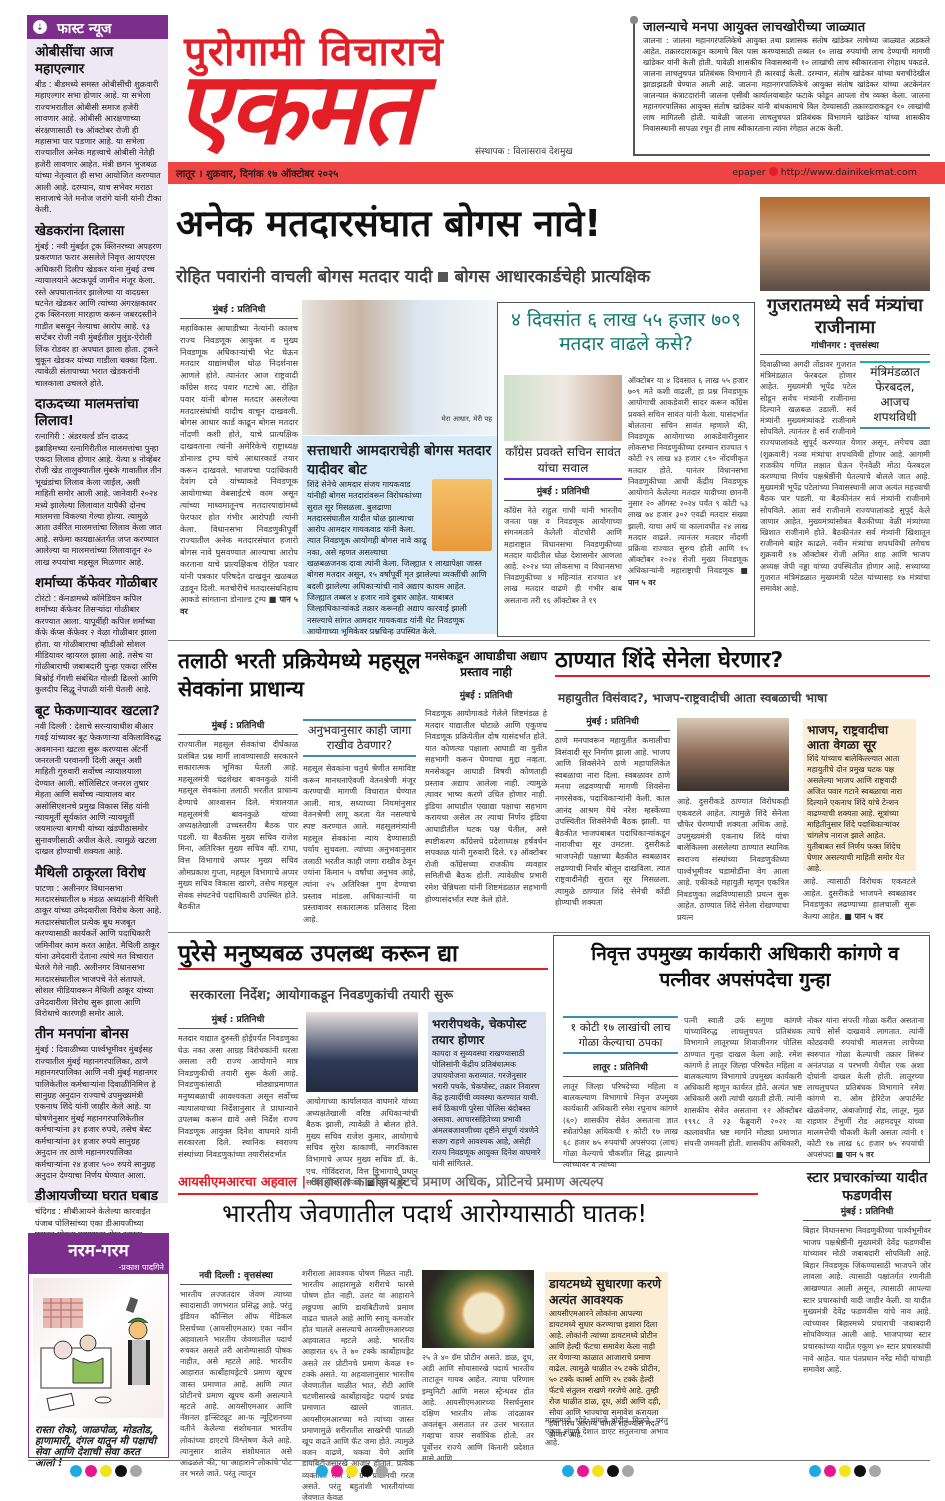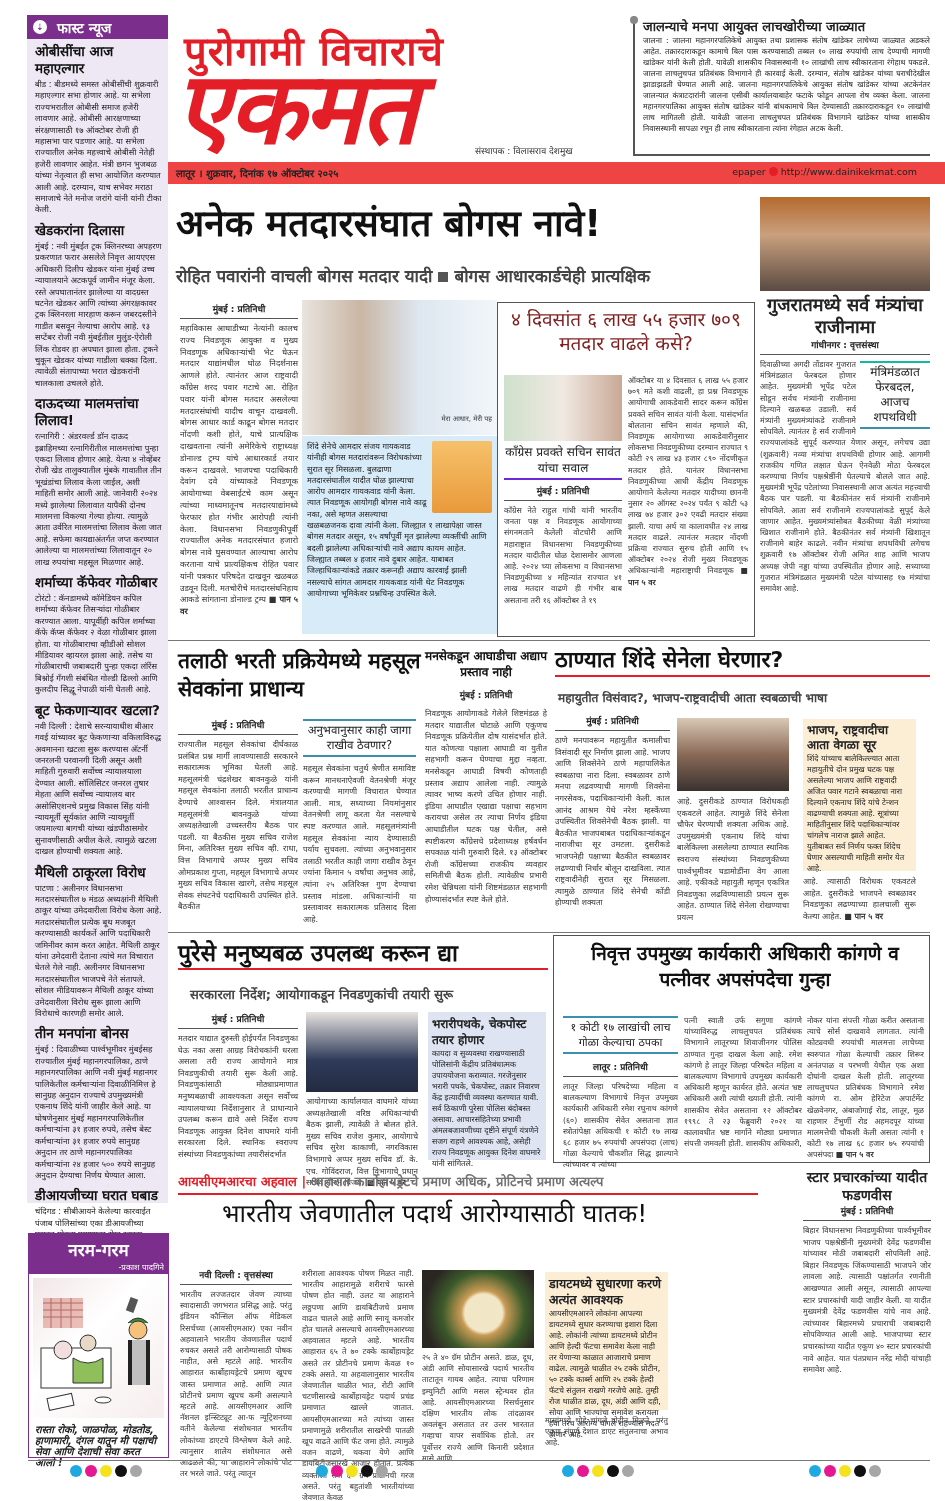"४ दिवसांत ६ लाख ५५" #voters-box h2 { color: #7f1d1d -> #0f766e }
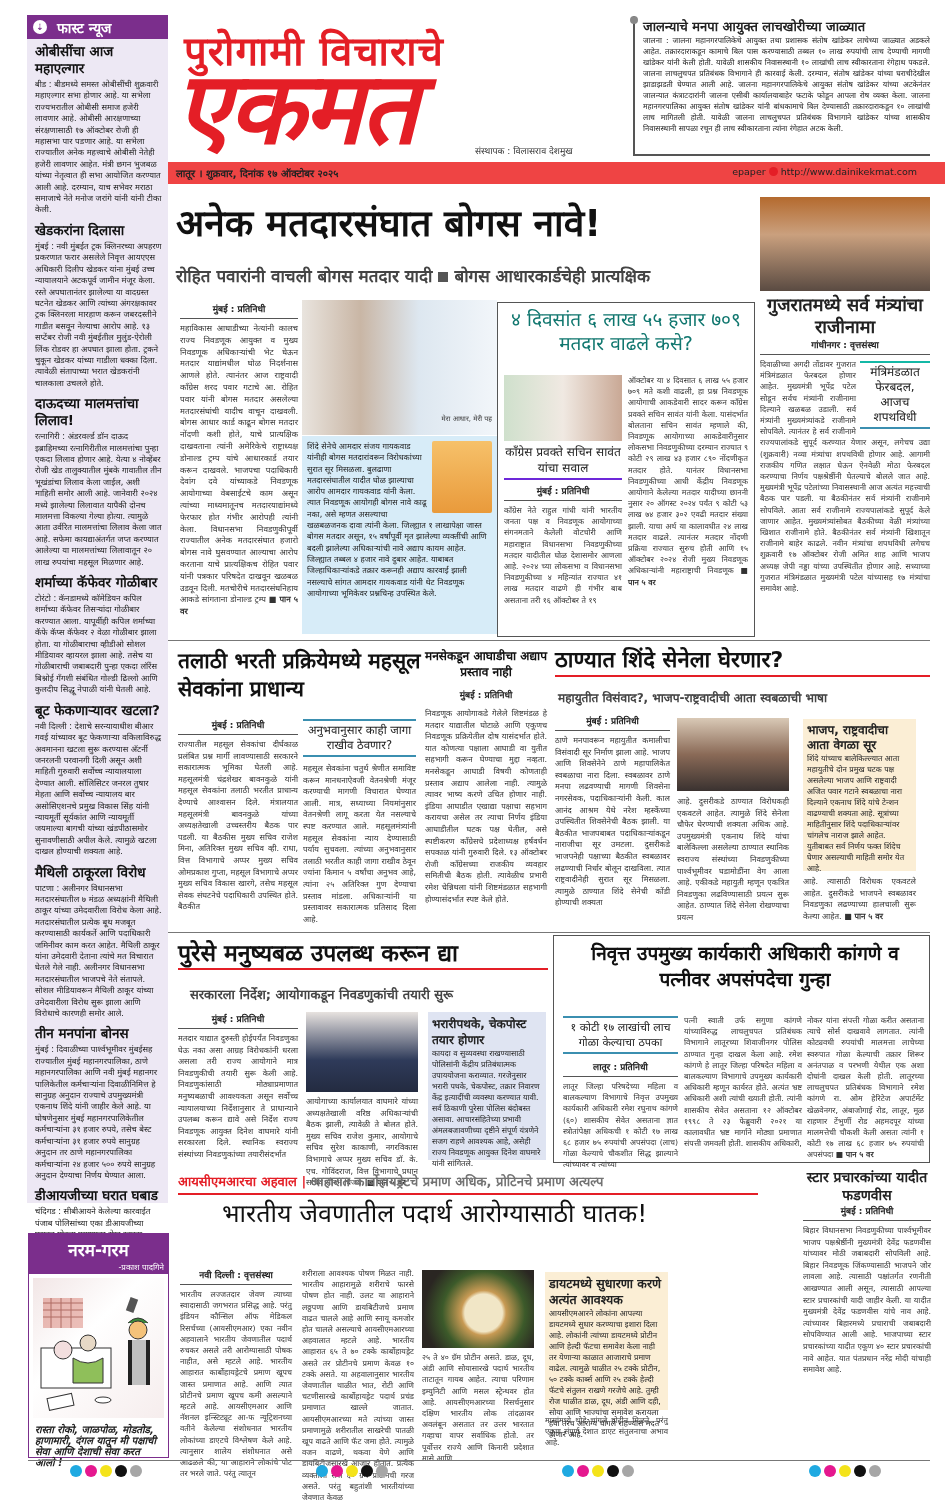"सत्ताधारी आमदाराचेही बोगस मतदार यादीवर" h3 { html: none -> <h3>सत्ताधारी आमदाराचेही बोगस मतदार यादीवर बोट</h3> }
